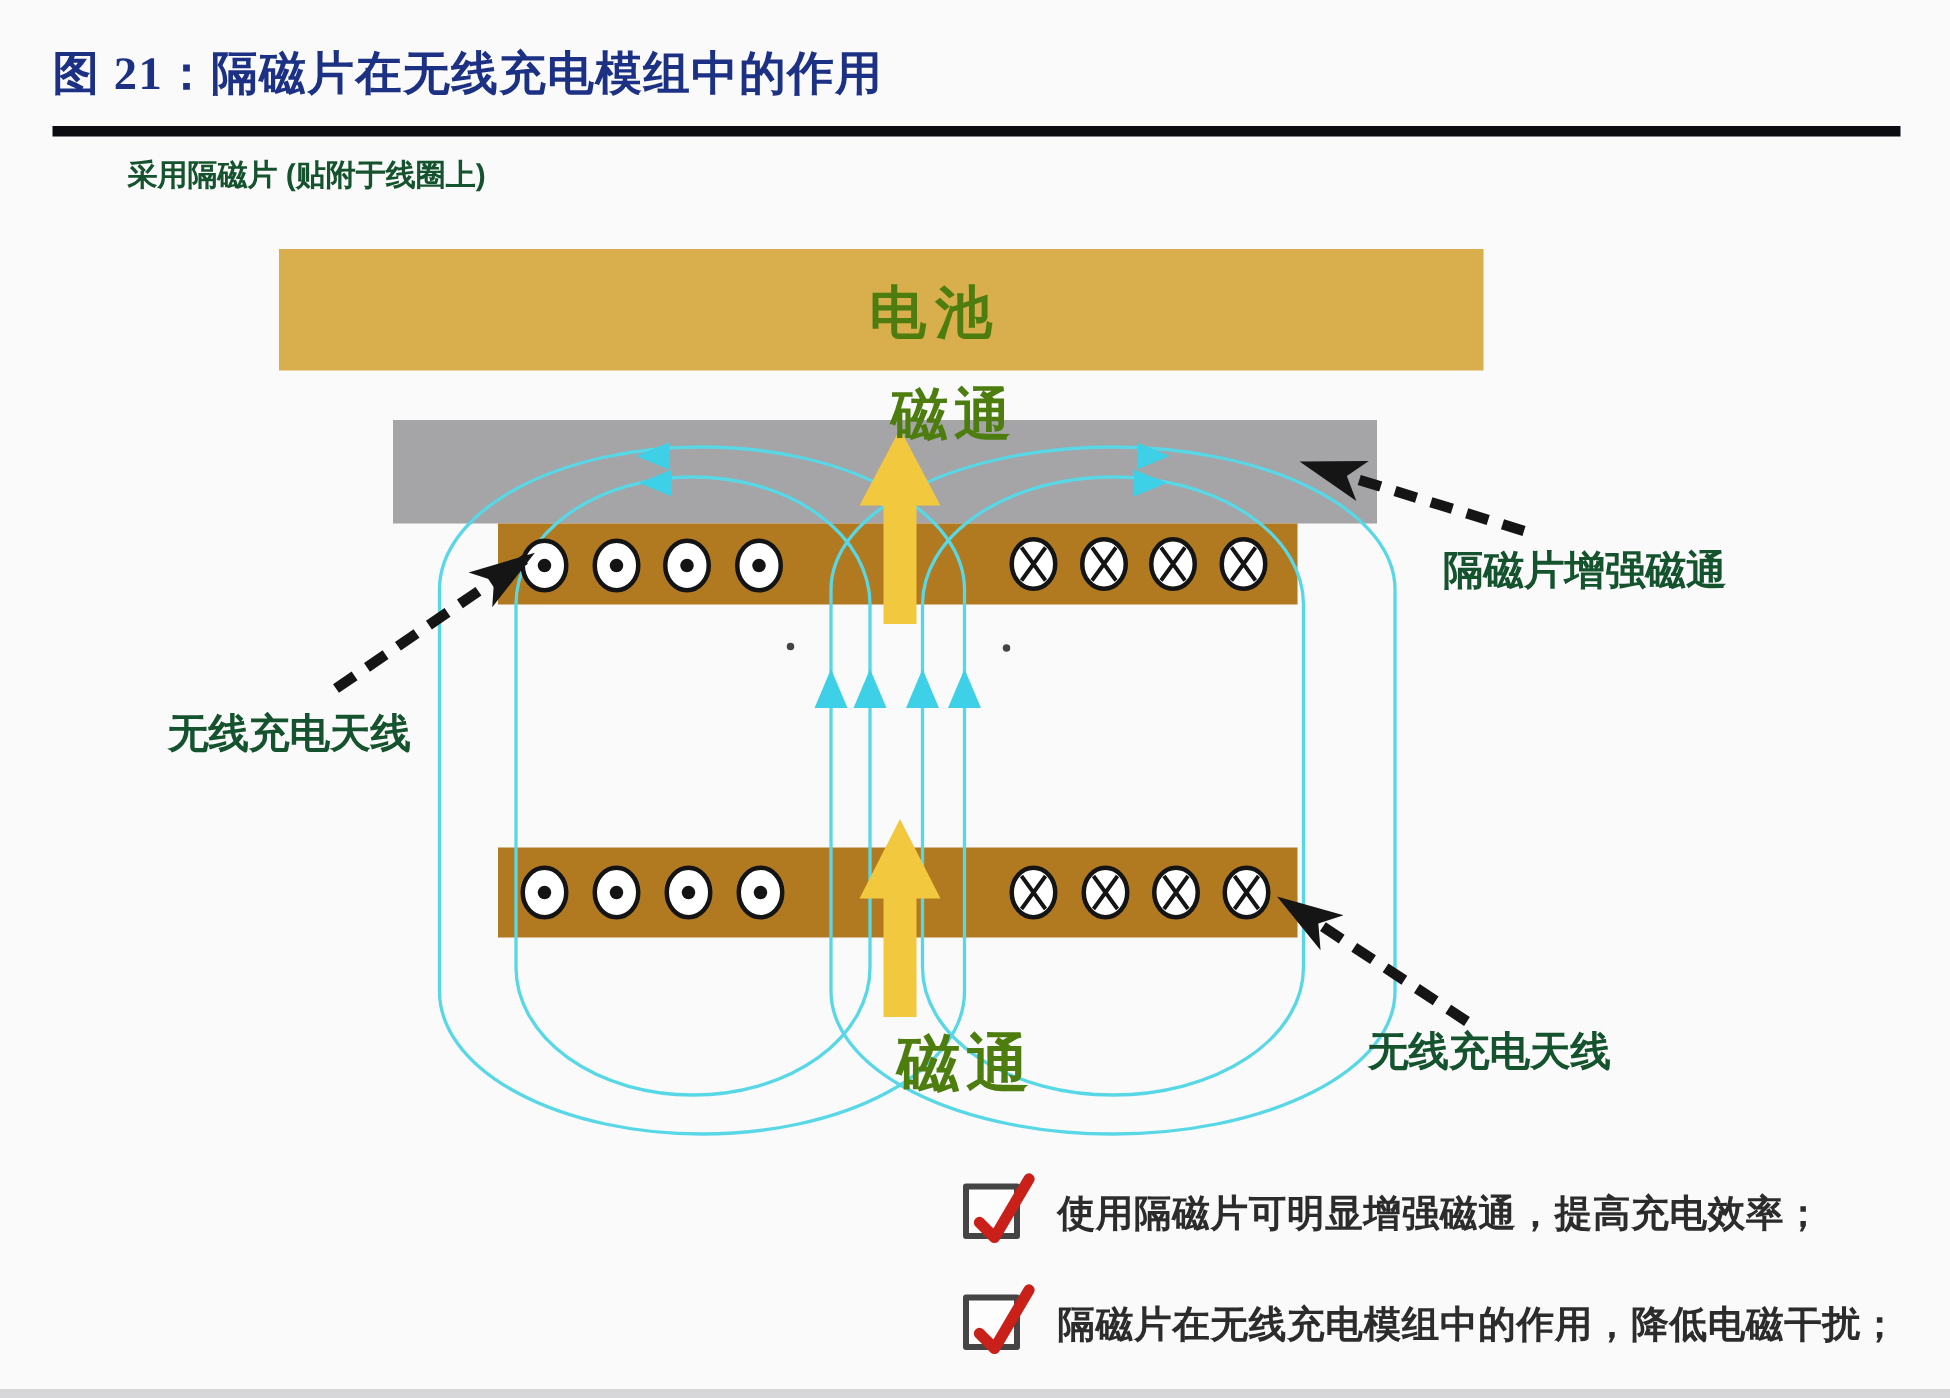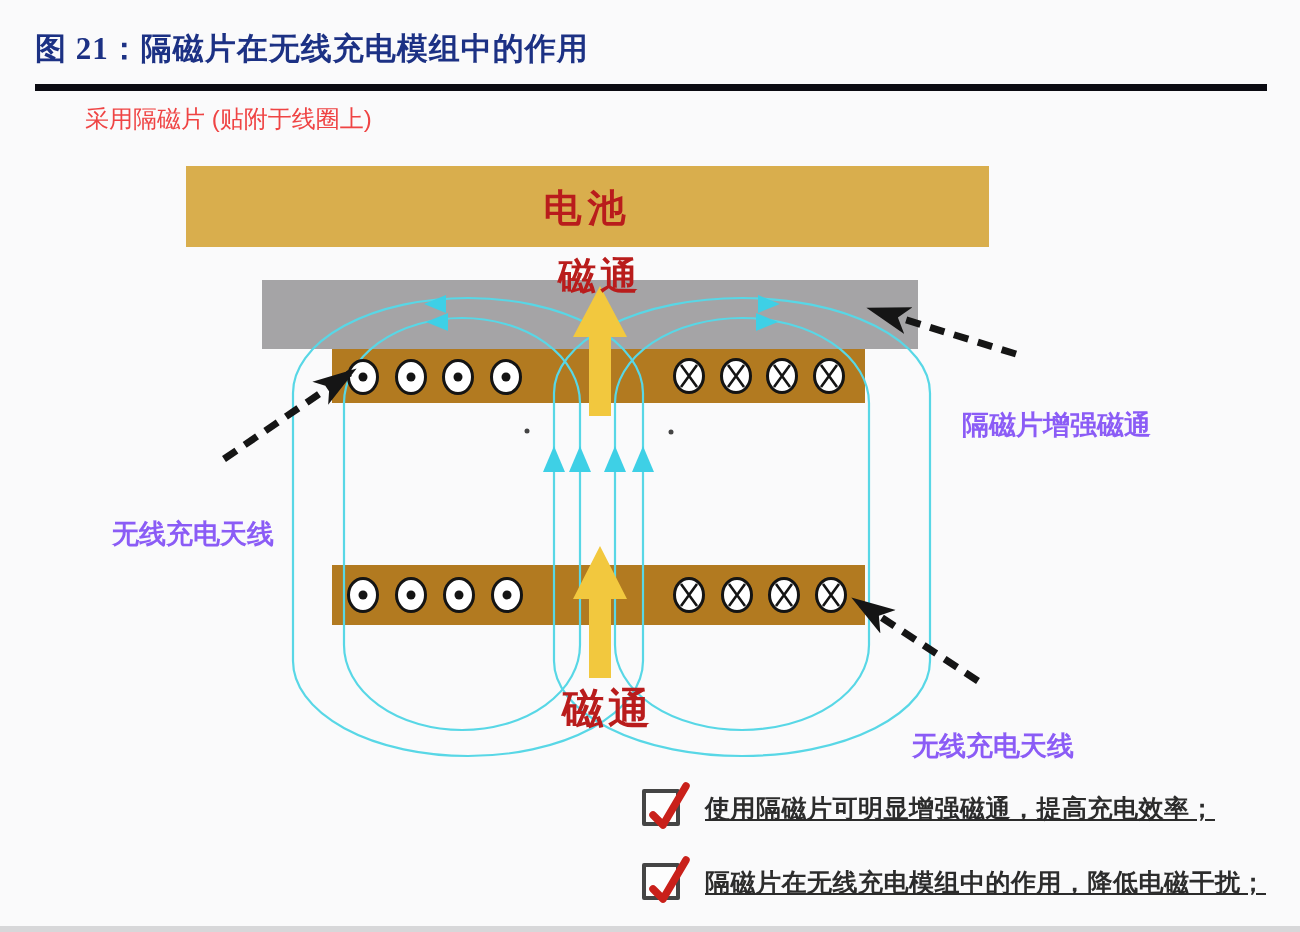"采用隔磁片 (贴附于线圈上)" .fig-caption { color: #ef4444 -> #14532d; font-size: 24px -> 20px; font-weight: 400 -> 700 }
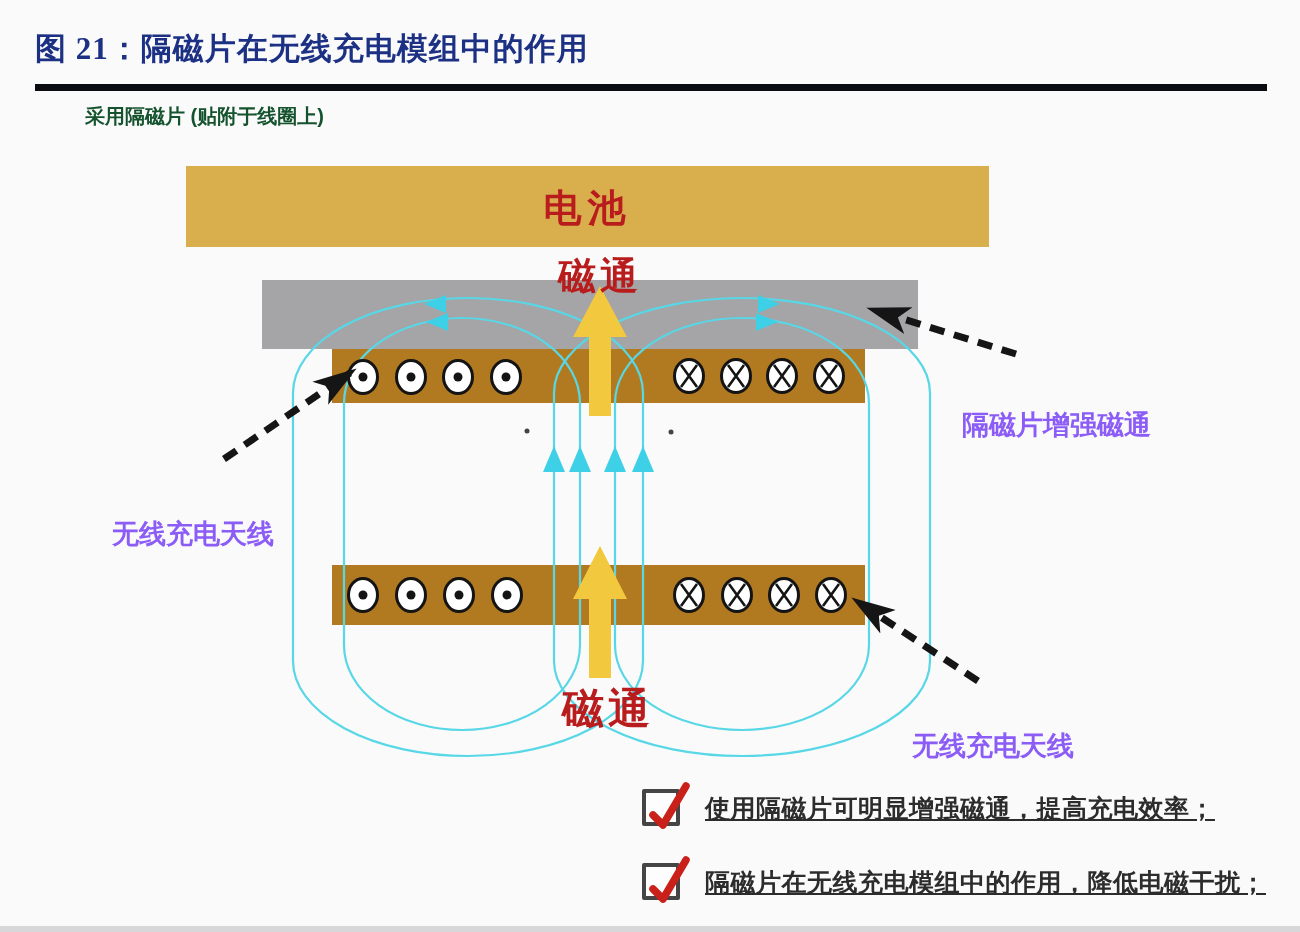"电池" .lbl { color: #b91c1c -> #4d7c0f; padding-left: none -> 36px }
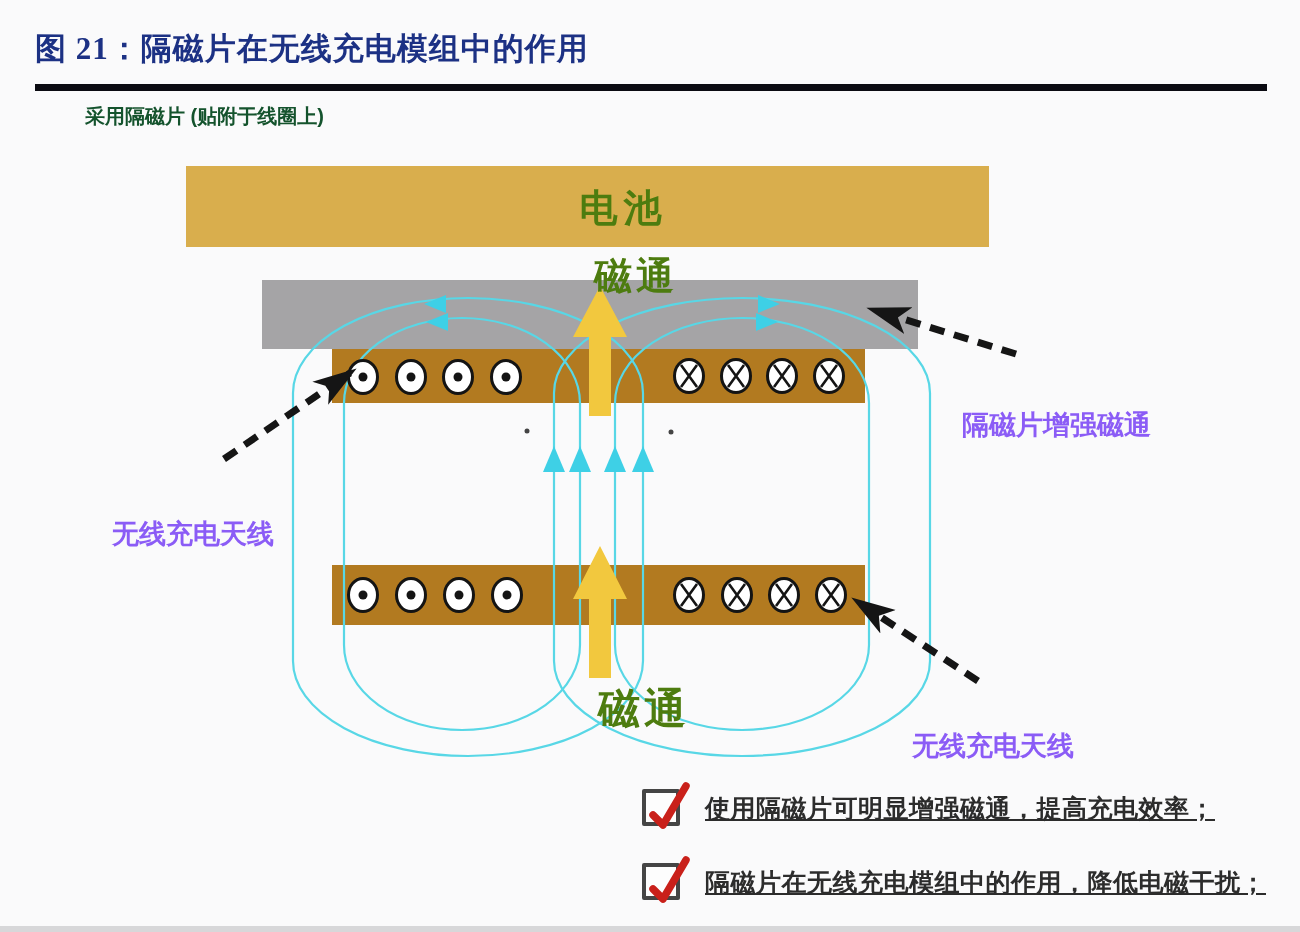"隔磁片增强磁通" .ann { color: #8b5cf6 -> #14532d; margin-top: 45px -> none }
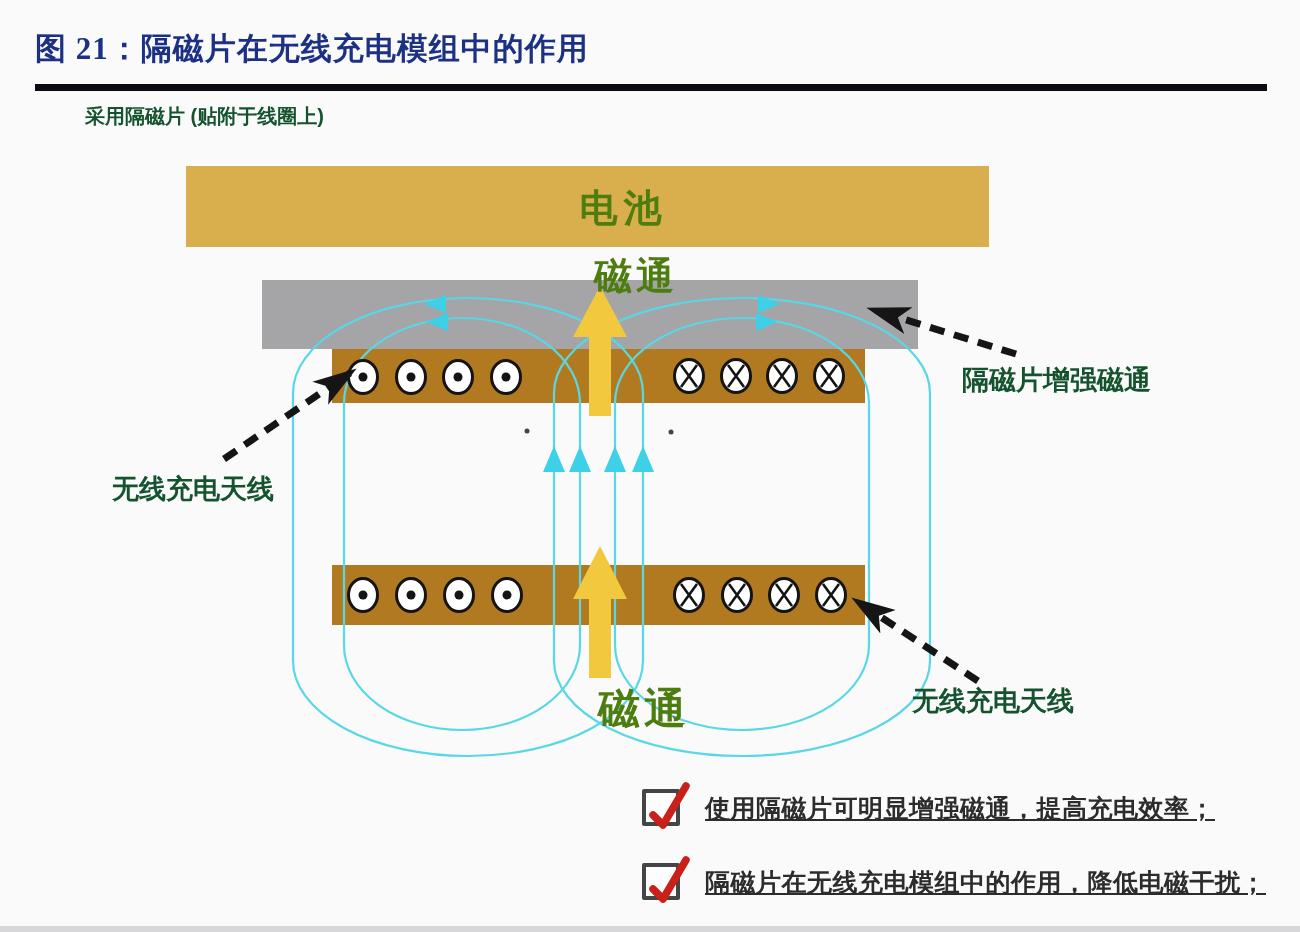"使用隔磁片可明显增强磁通，提高充电效率；" .check-text { text-decoration: underline -> none }
